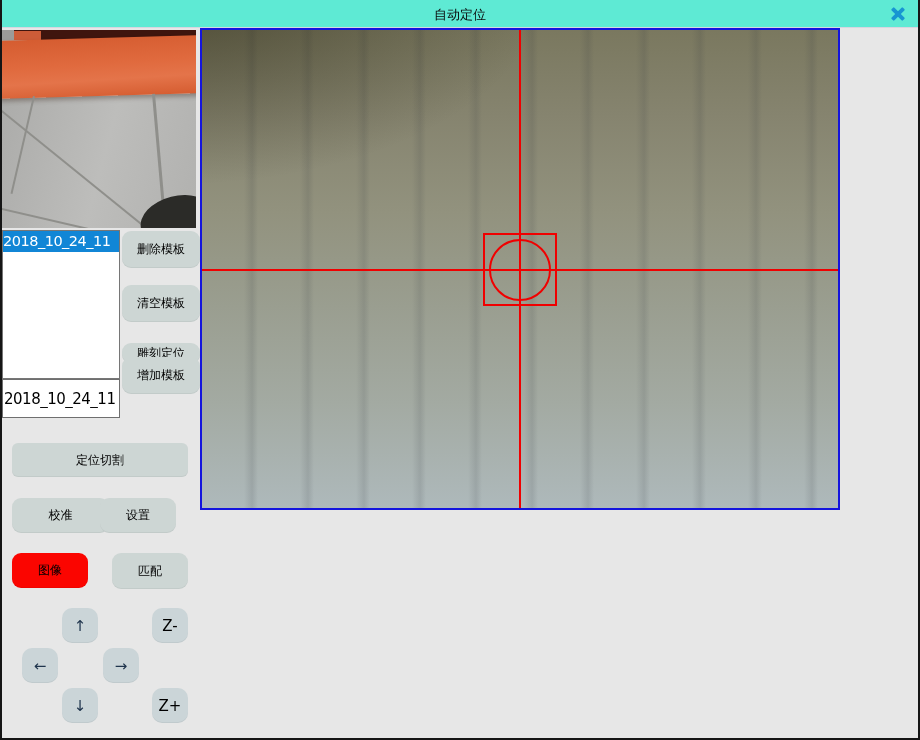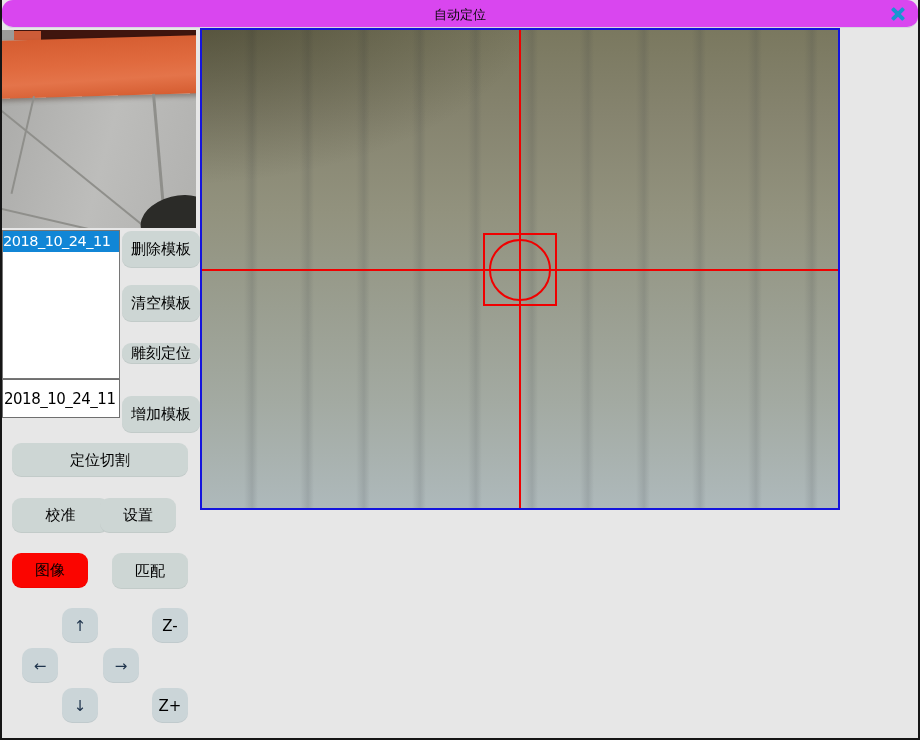"自动定位" .titlebar { background: #d946ef -> #5eead4; border-radius: 11px -> none }
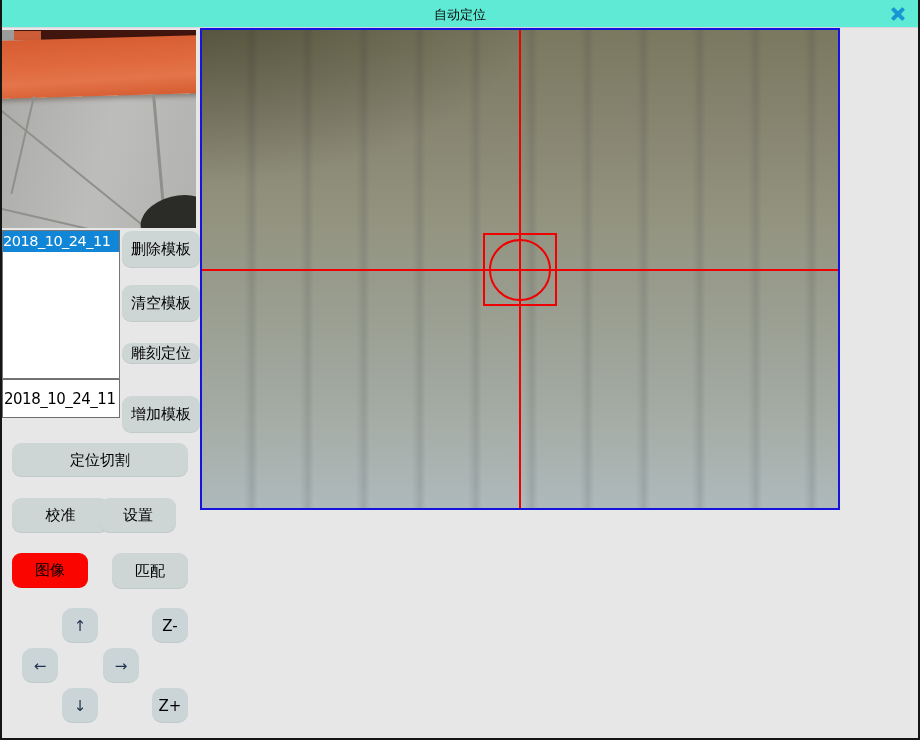"删除模板" .btn { font-size: 15px -> 12px }
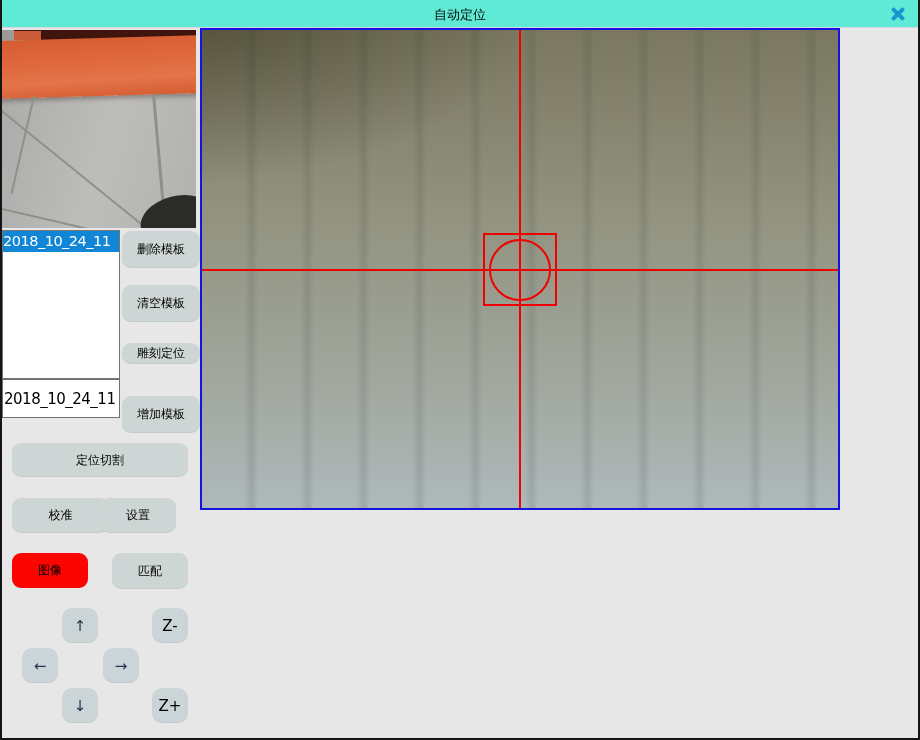"增加模板" .b-add { top: 396px -> 357px }
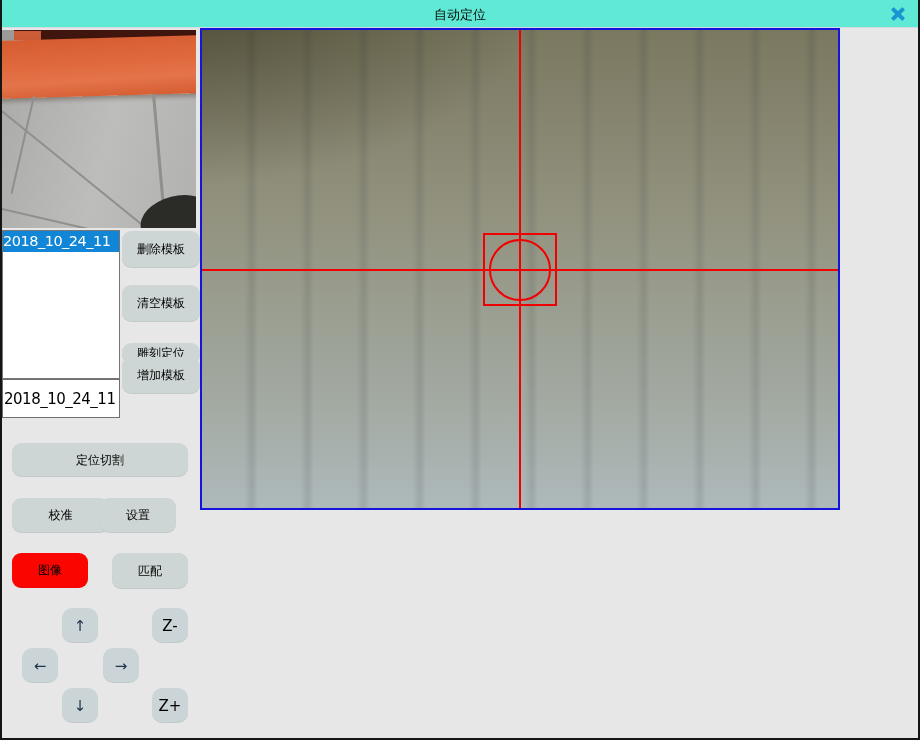"定位切割" .b-cut { border-radius: none -> 6px }
